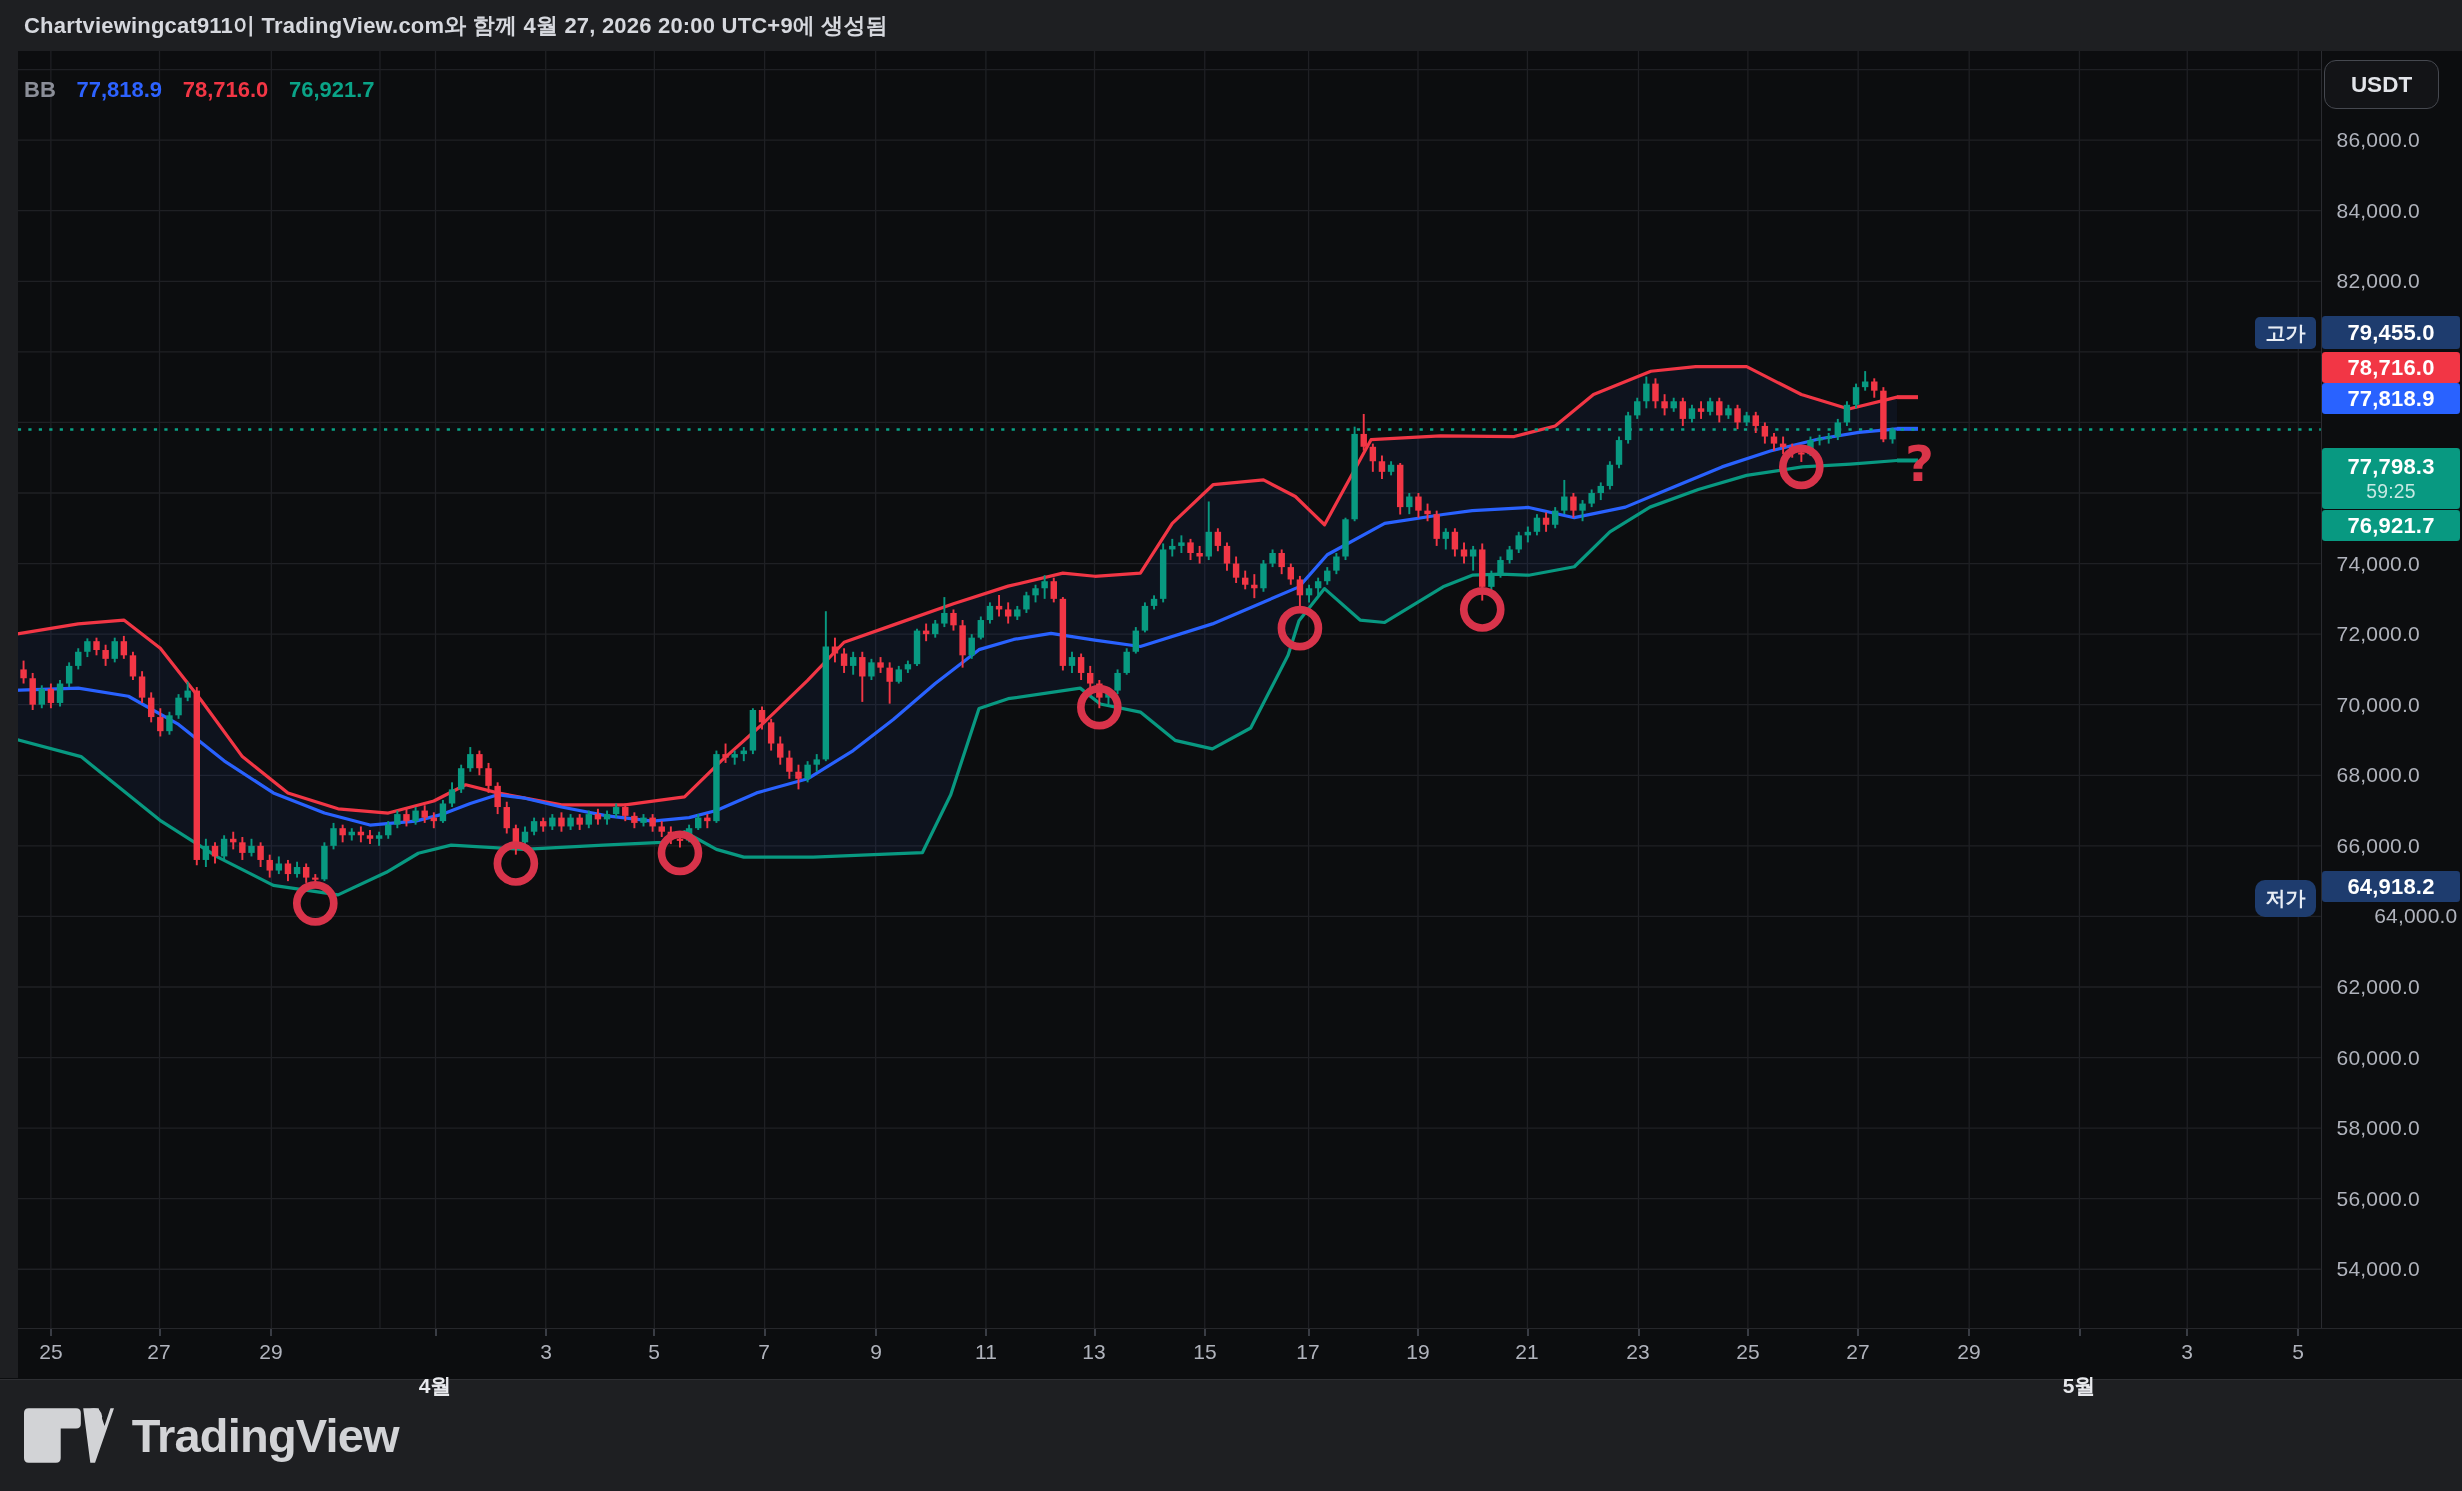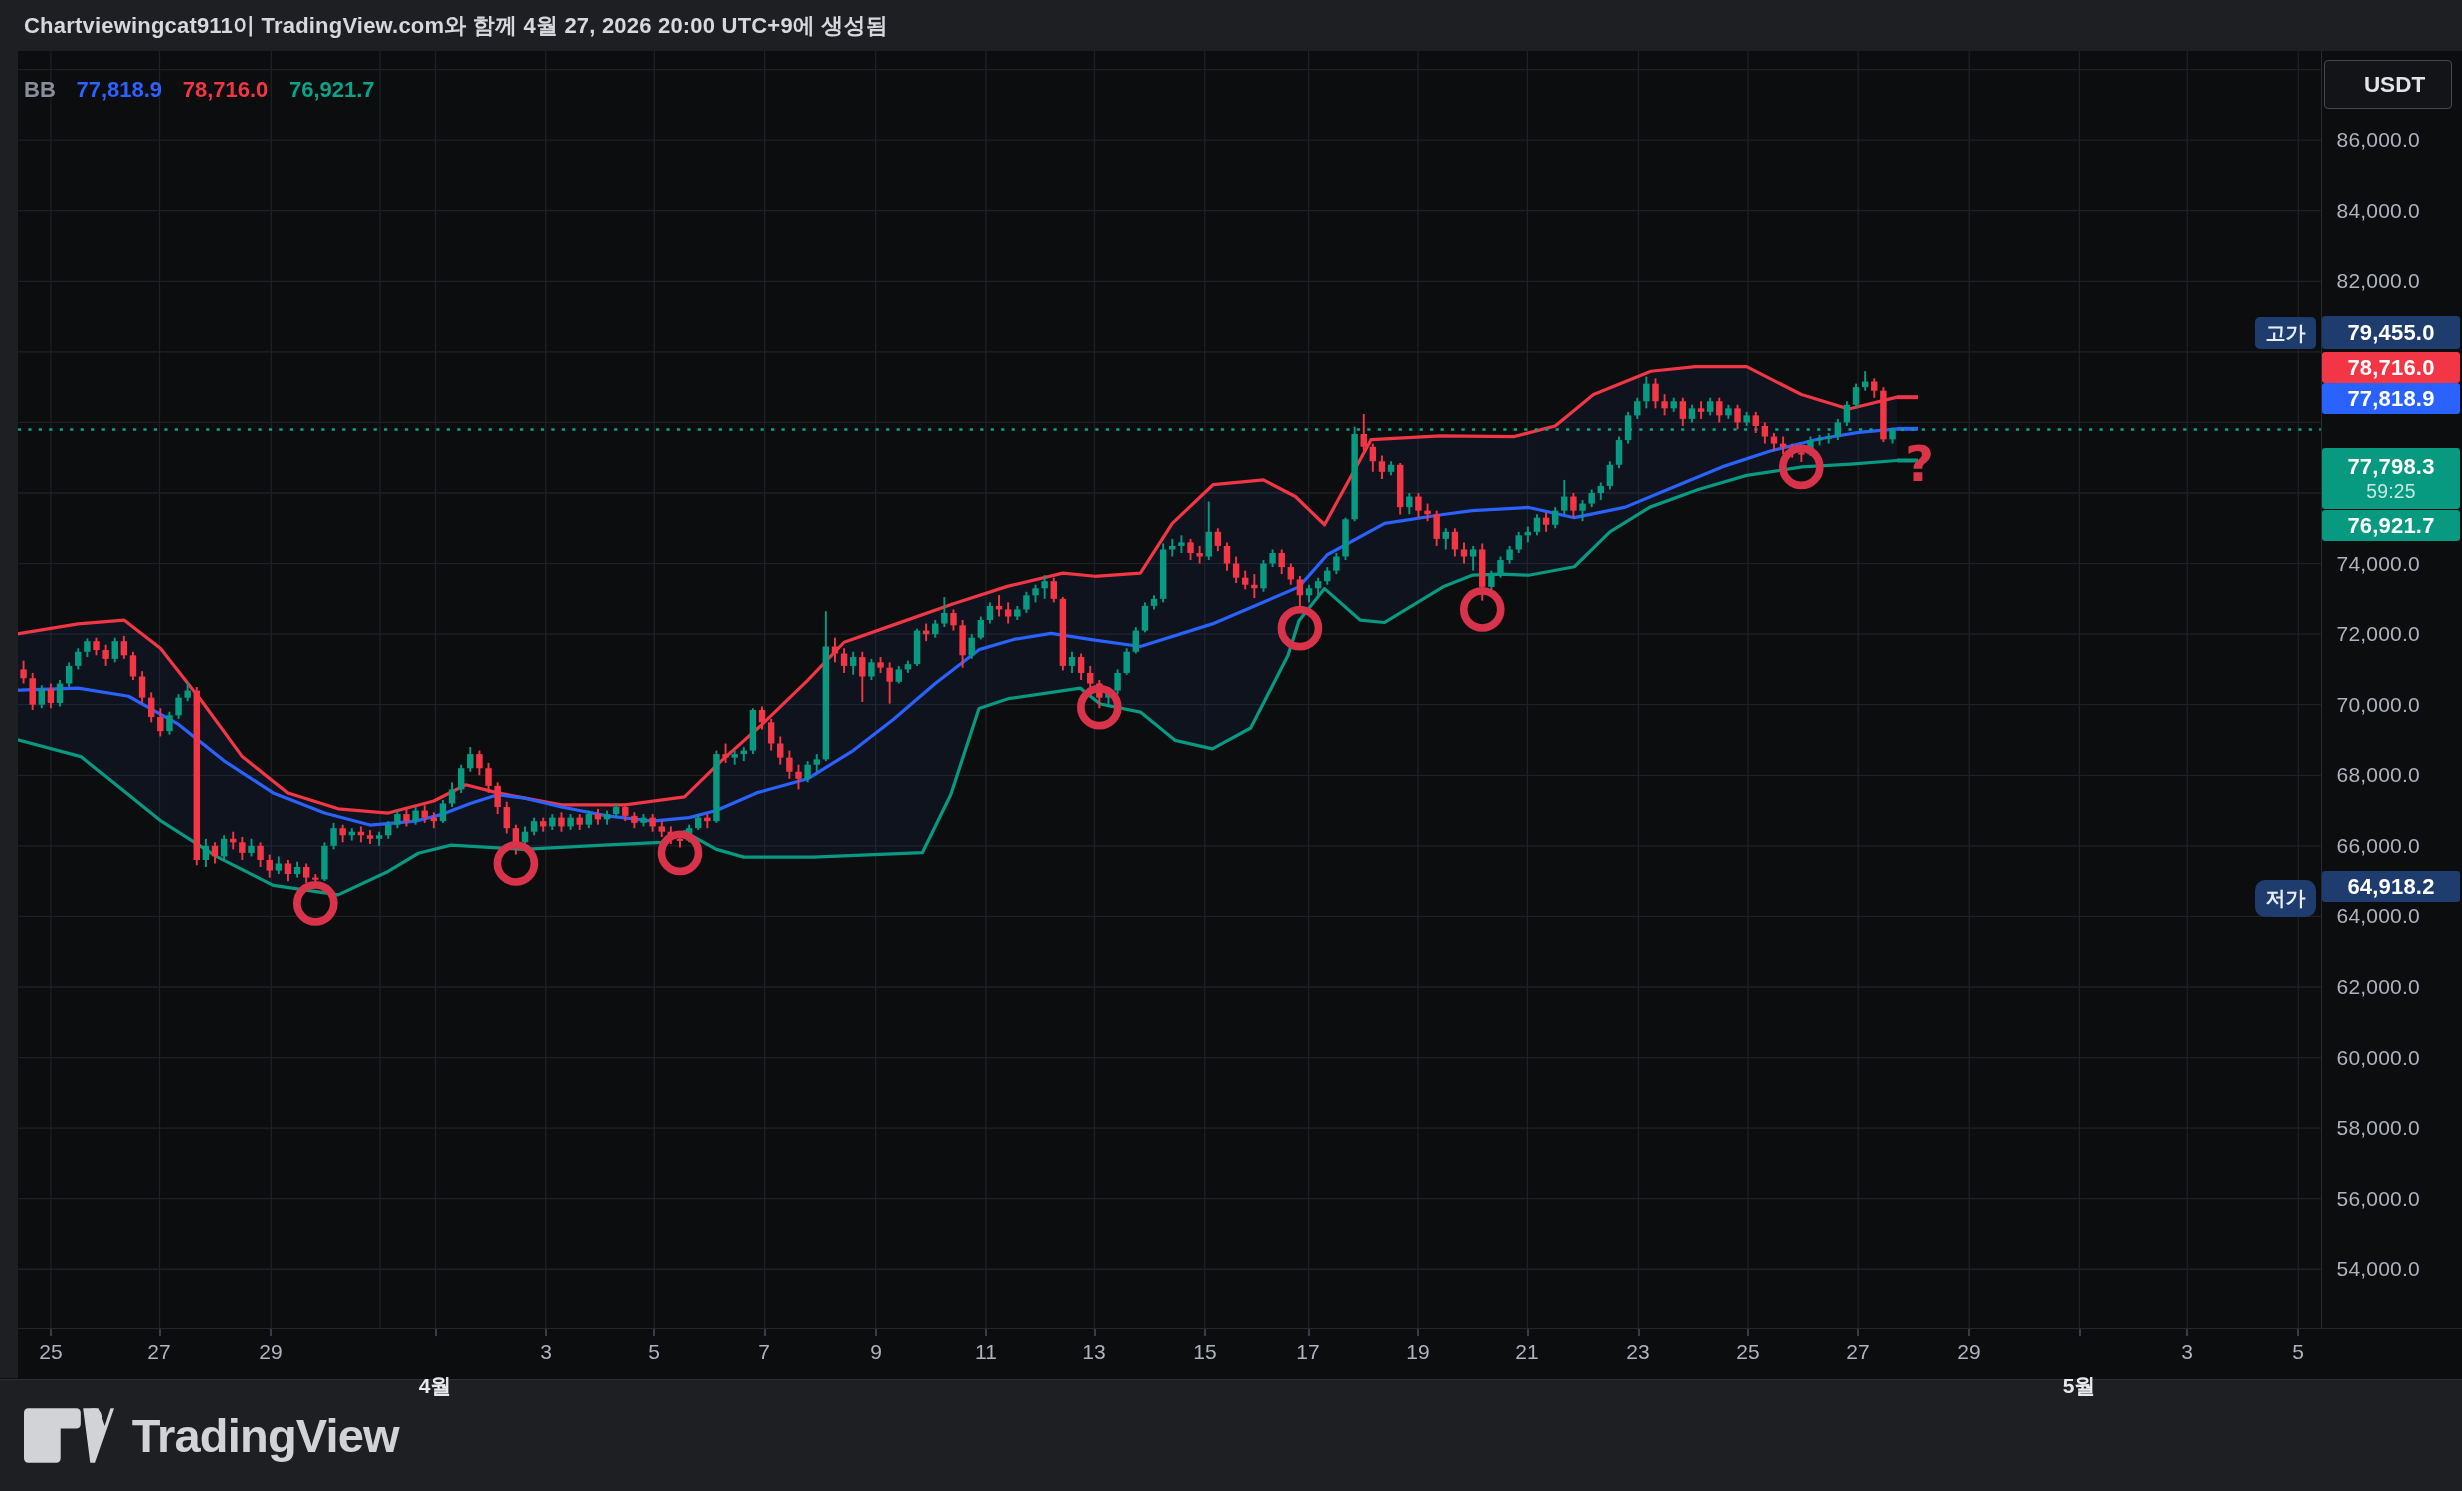"USDT" #usdt-btn { border-radius: 4px -> 12px; padding-left: 13px -> none }
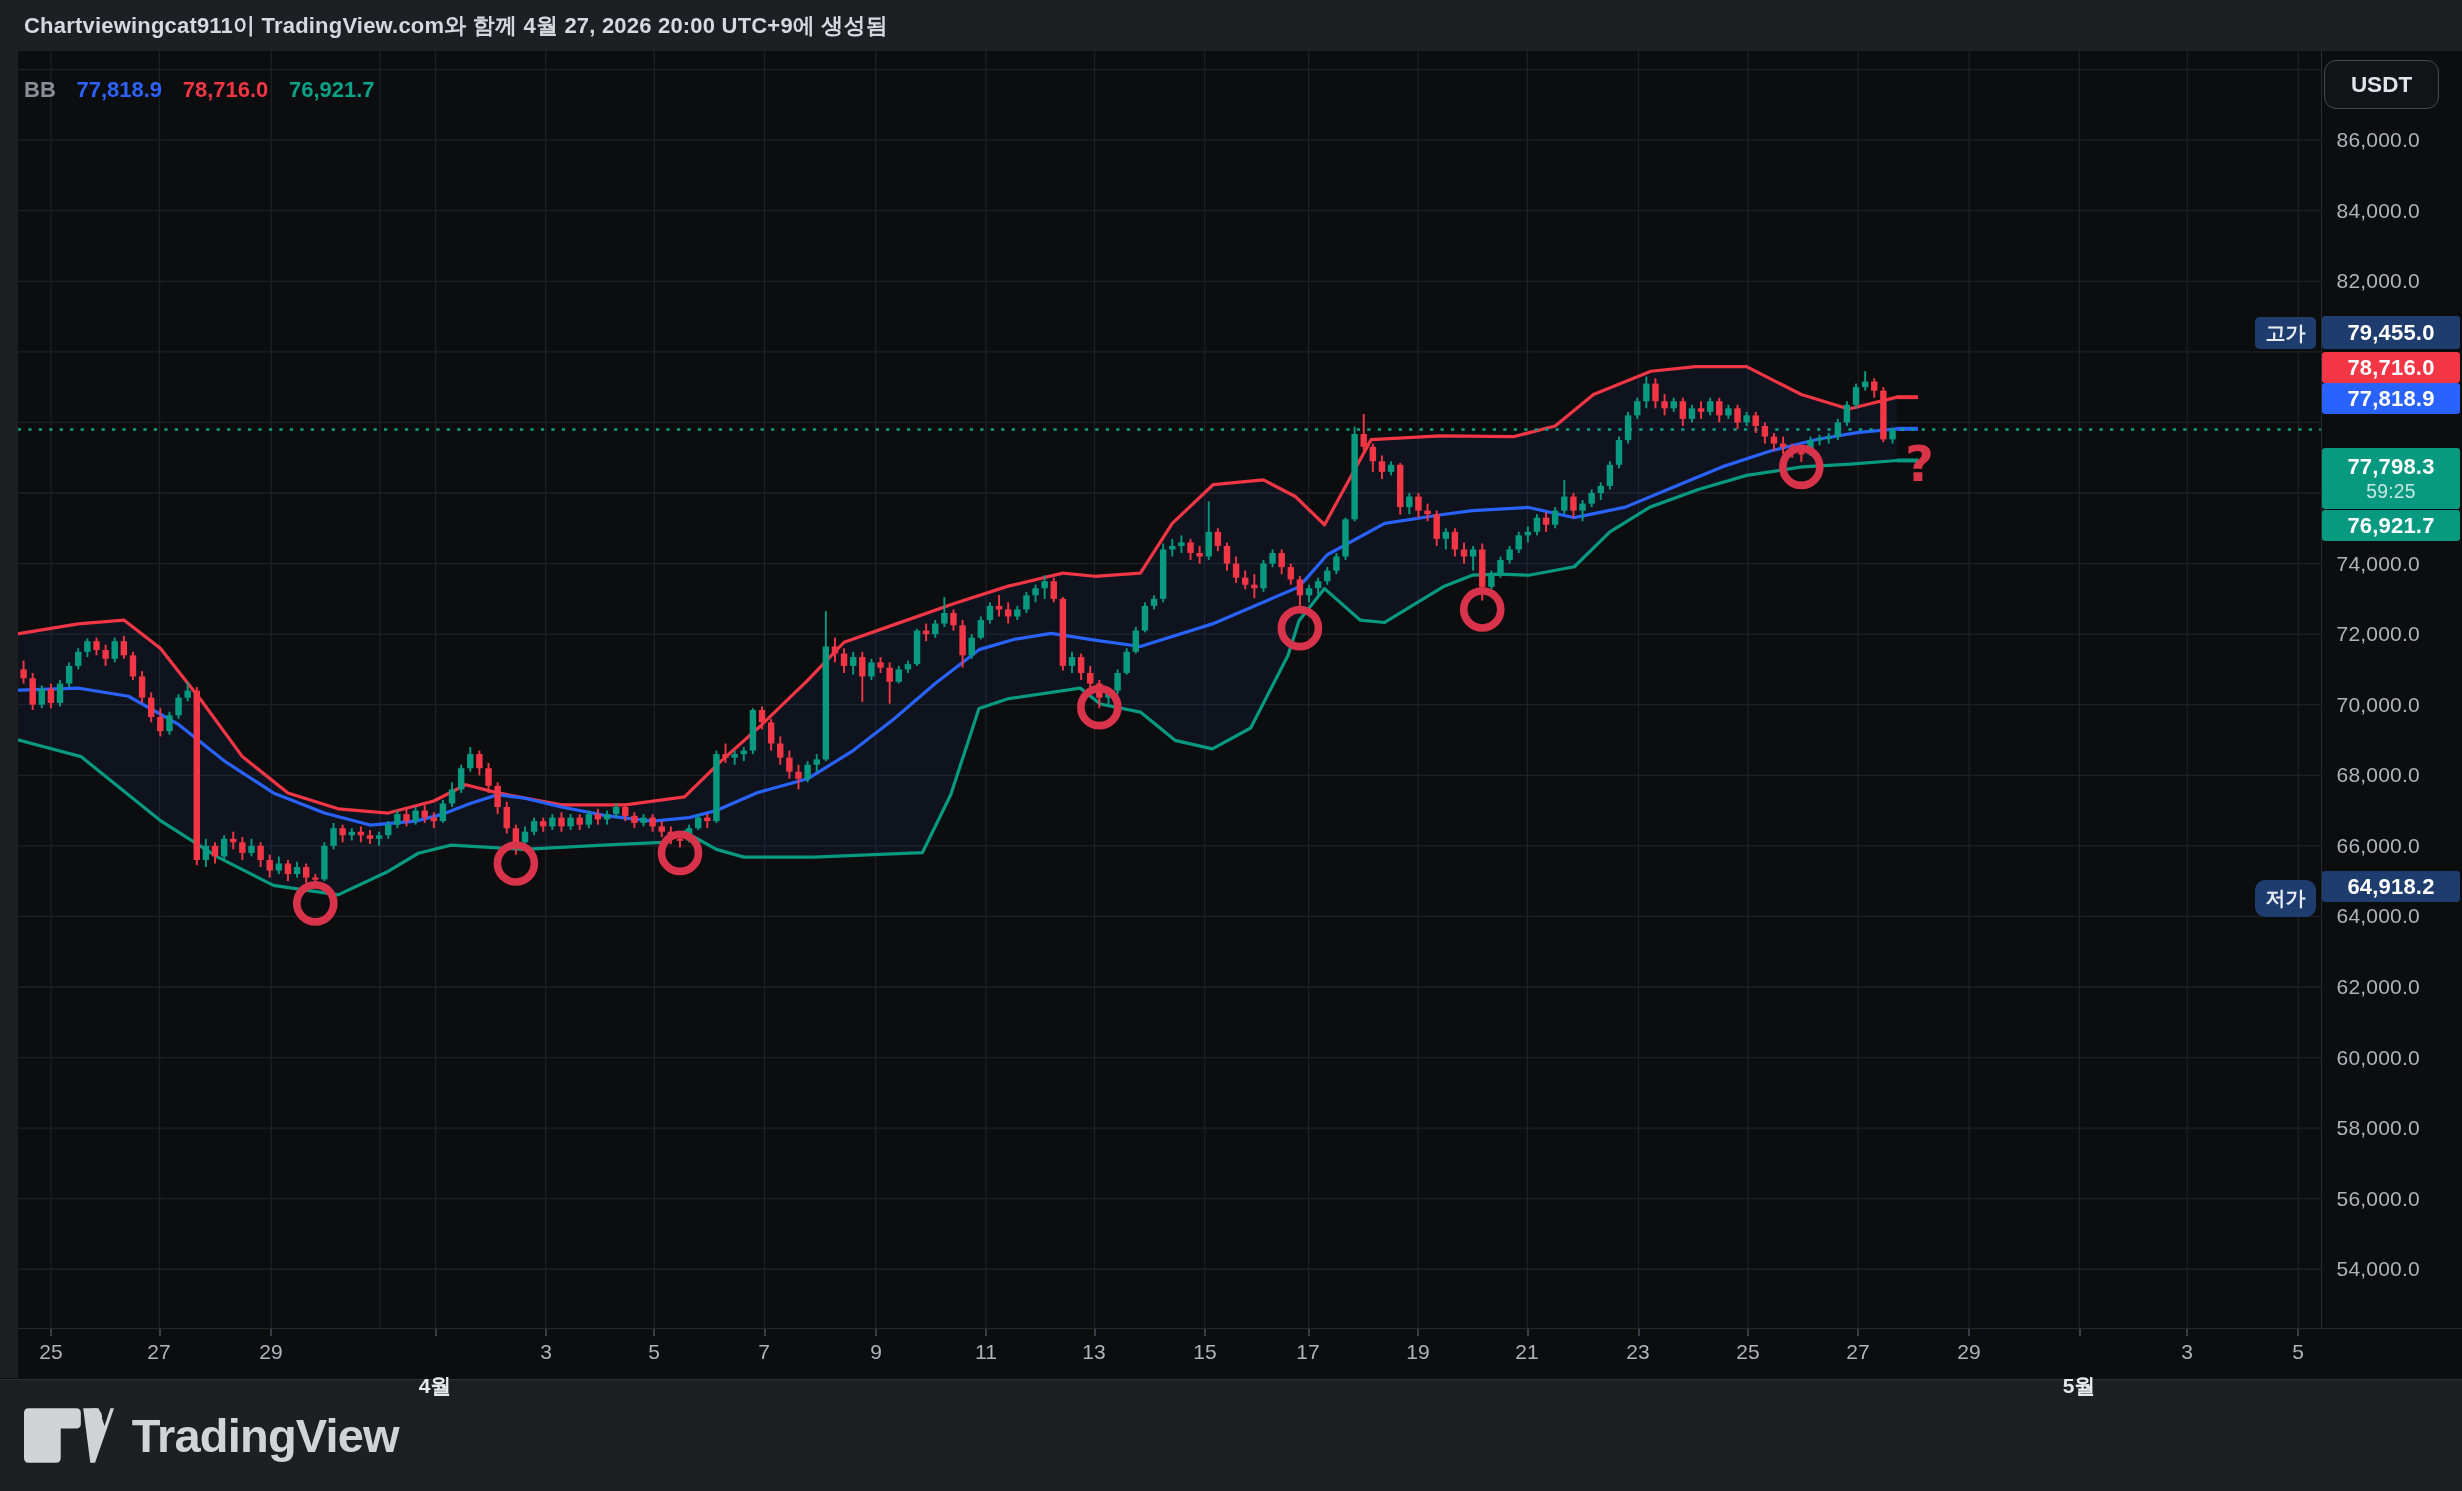"64,000.0" div.pa-label { text-align: none -> right }
